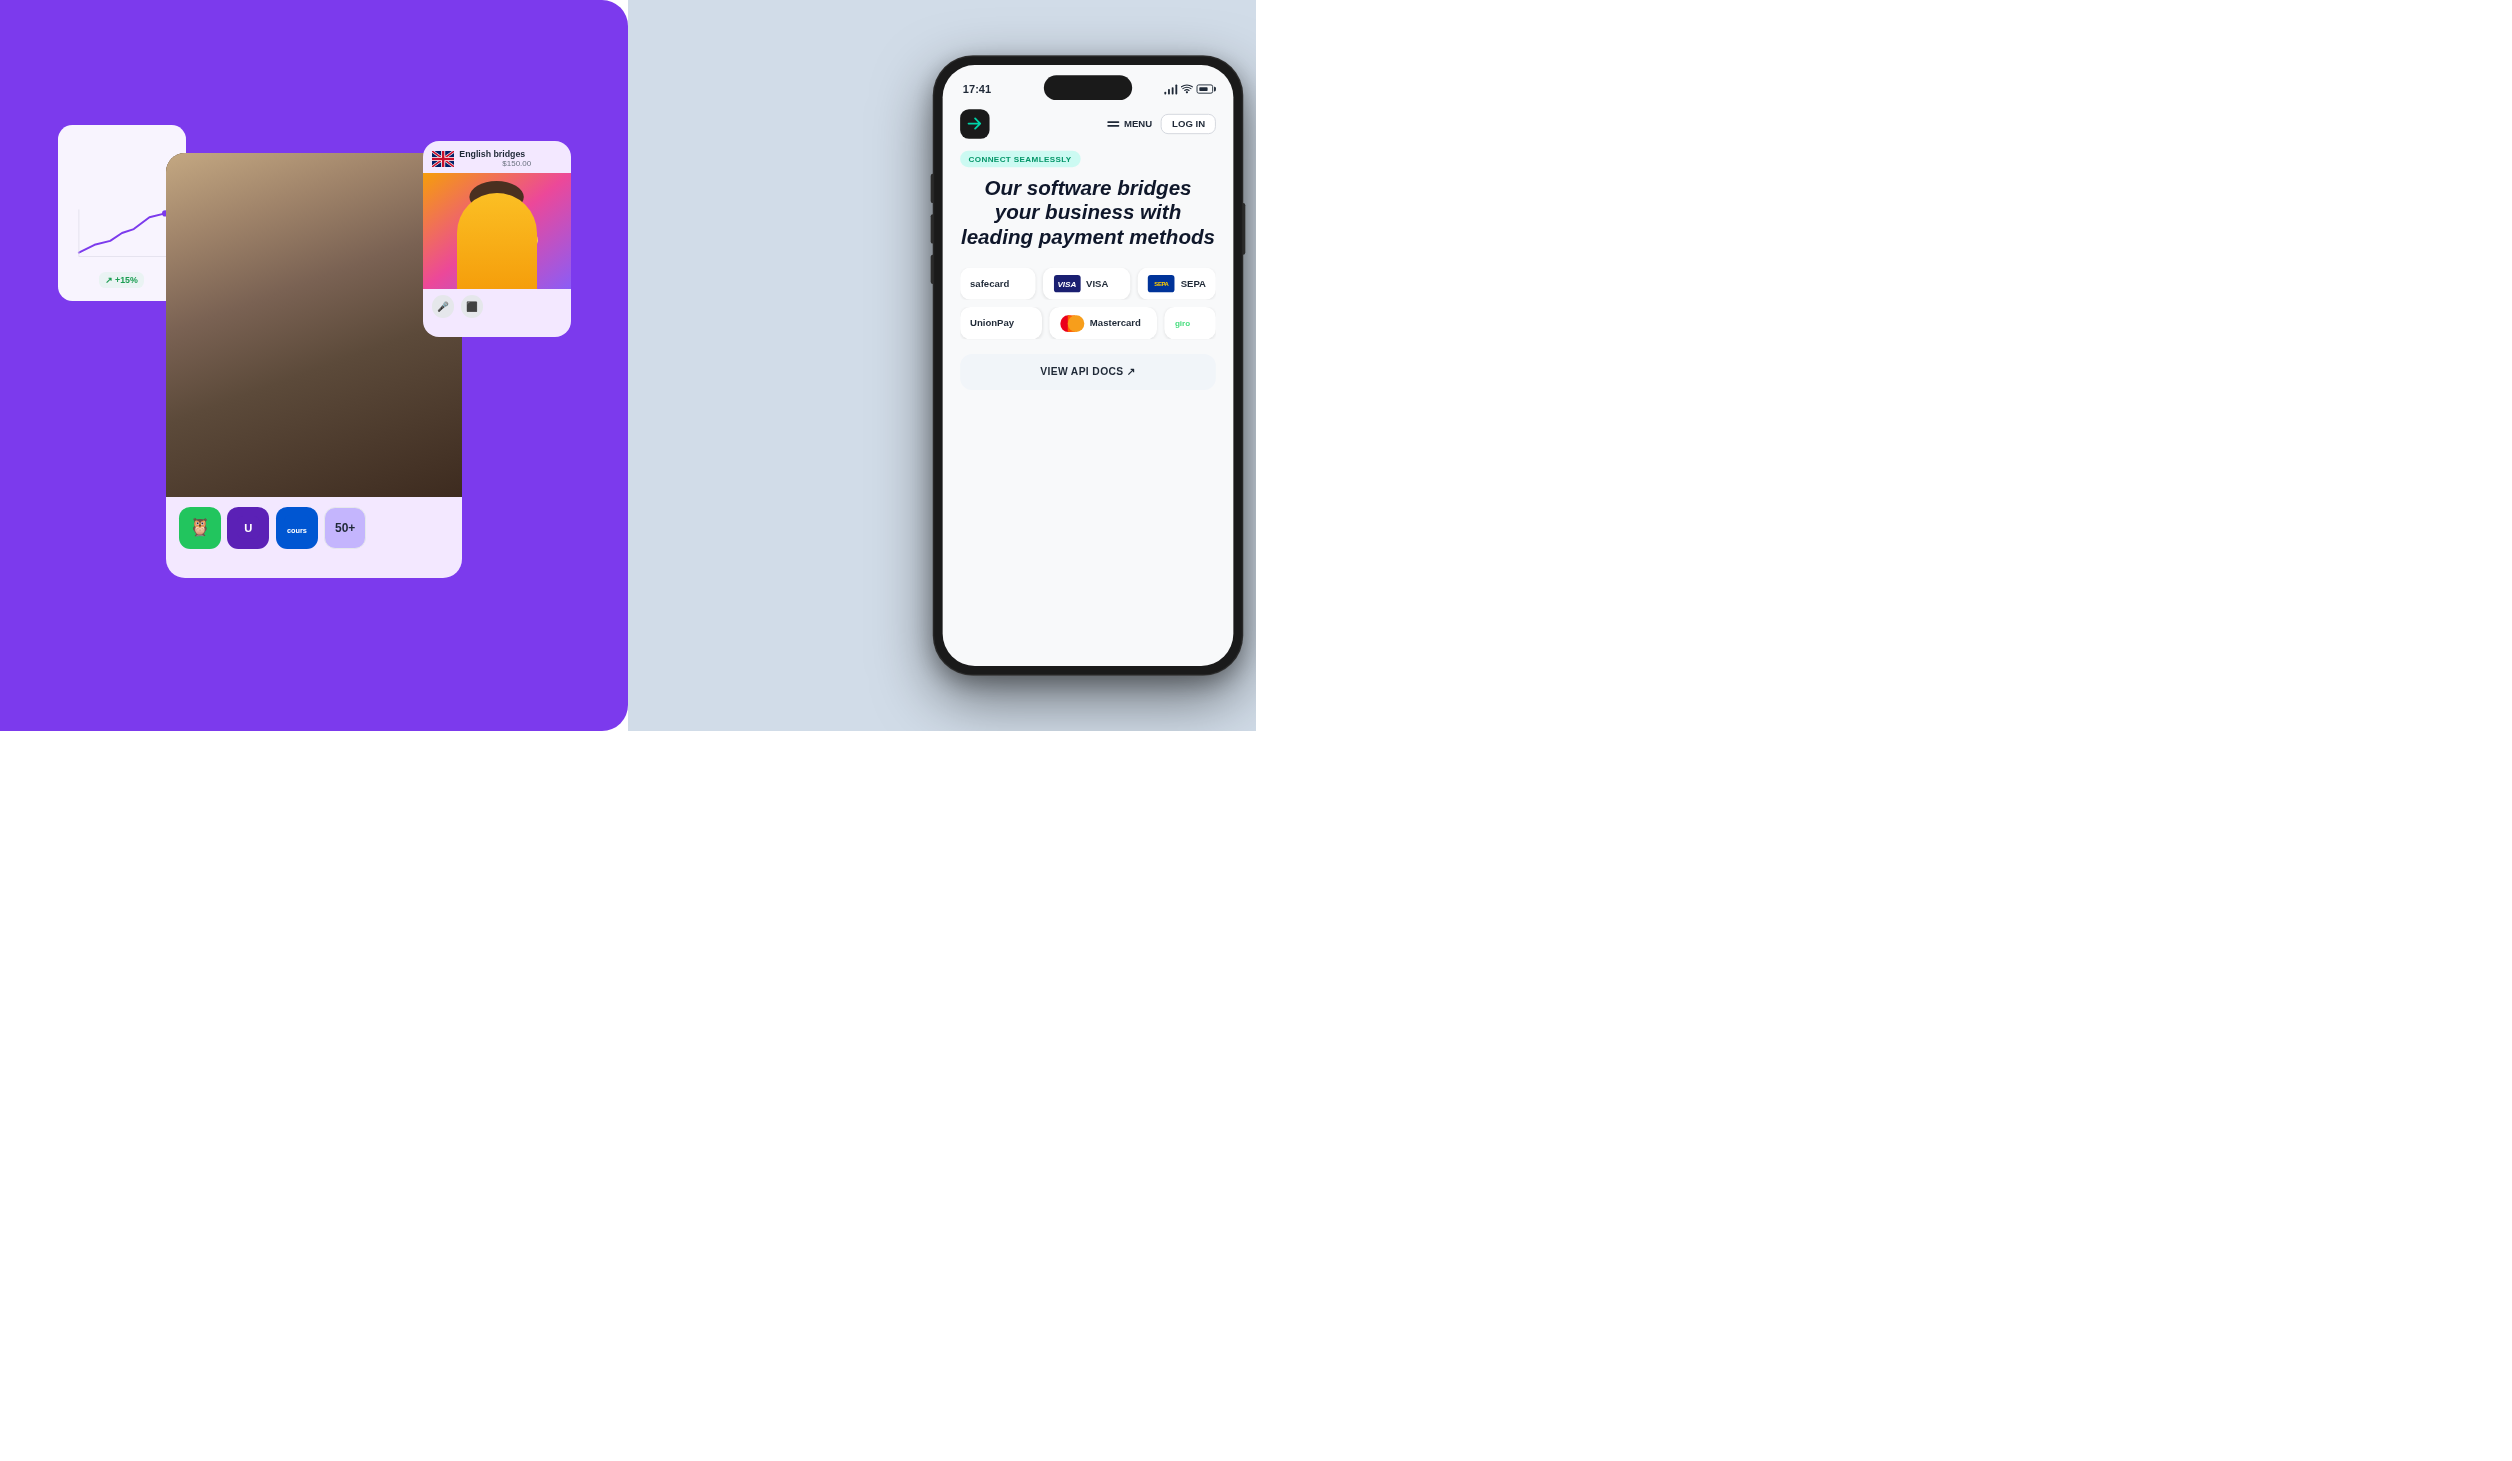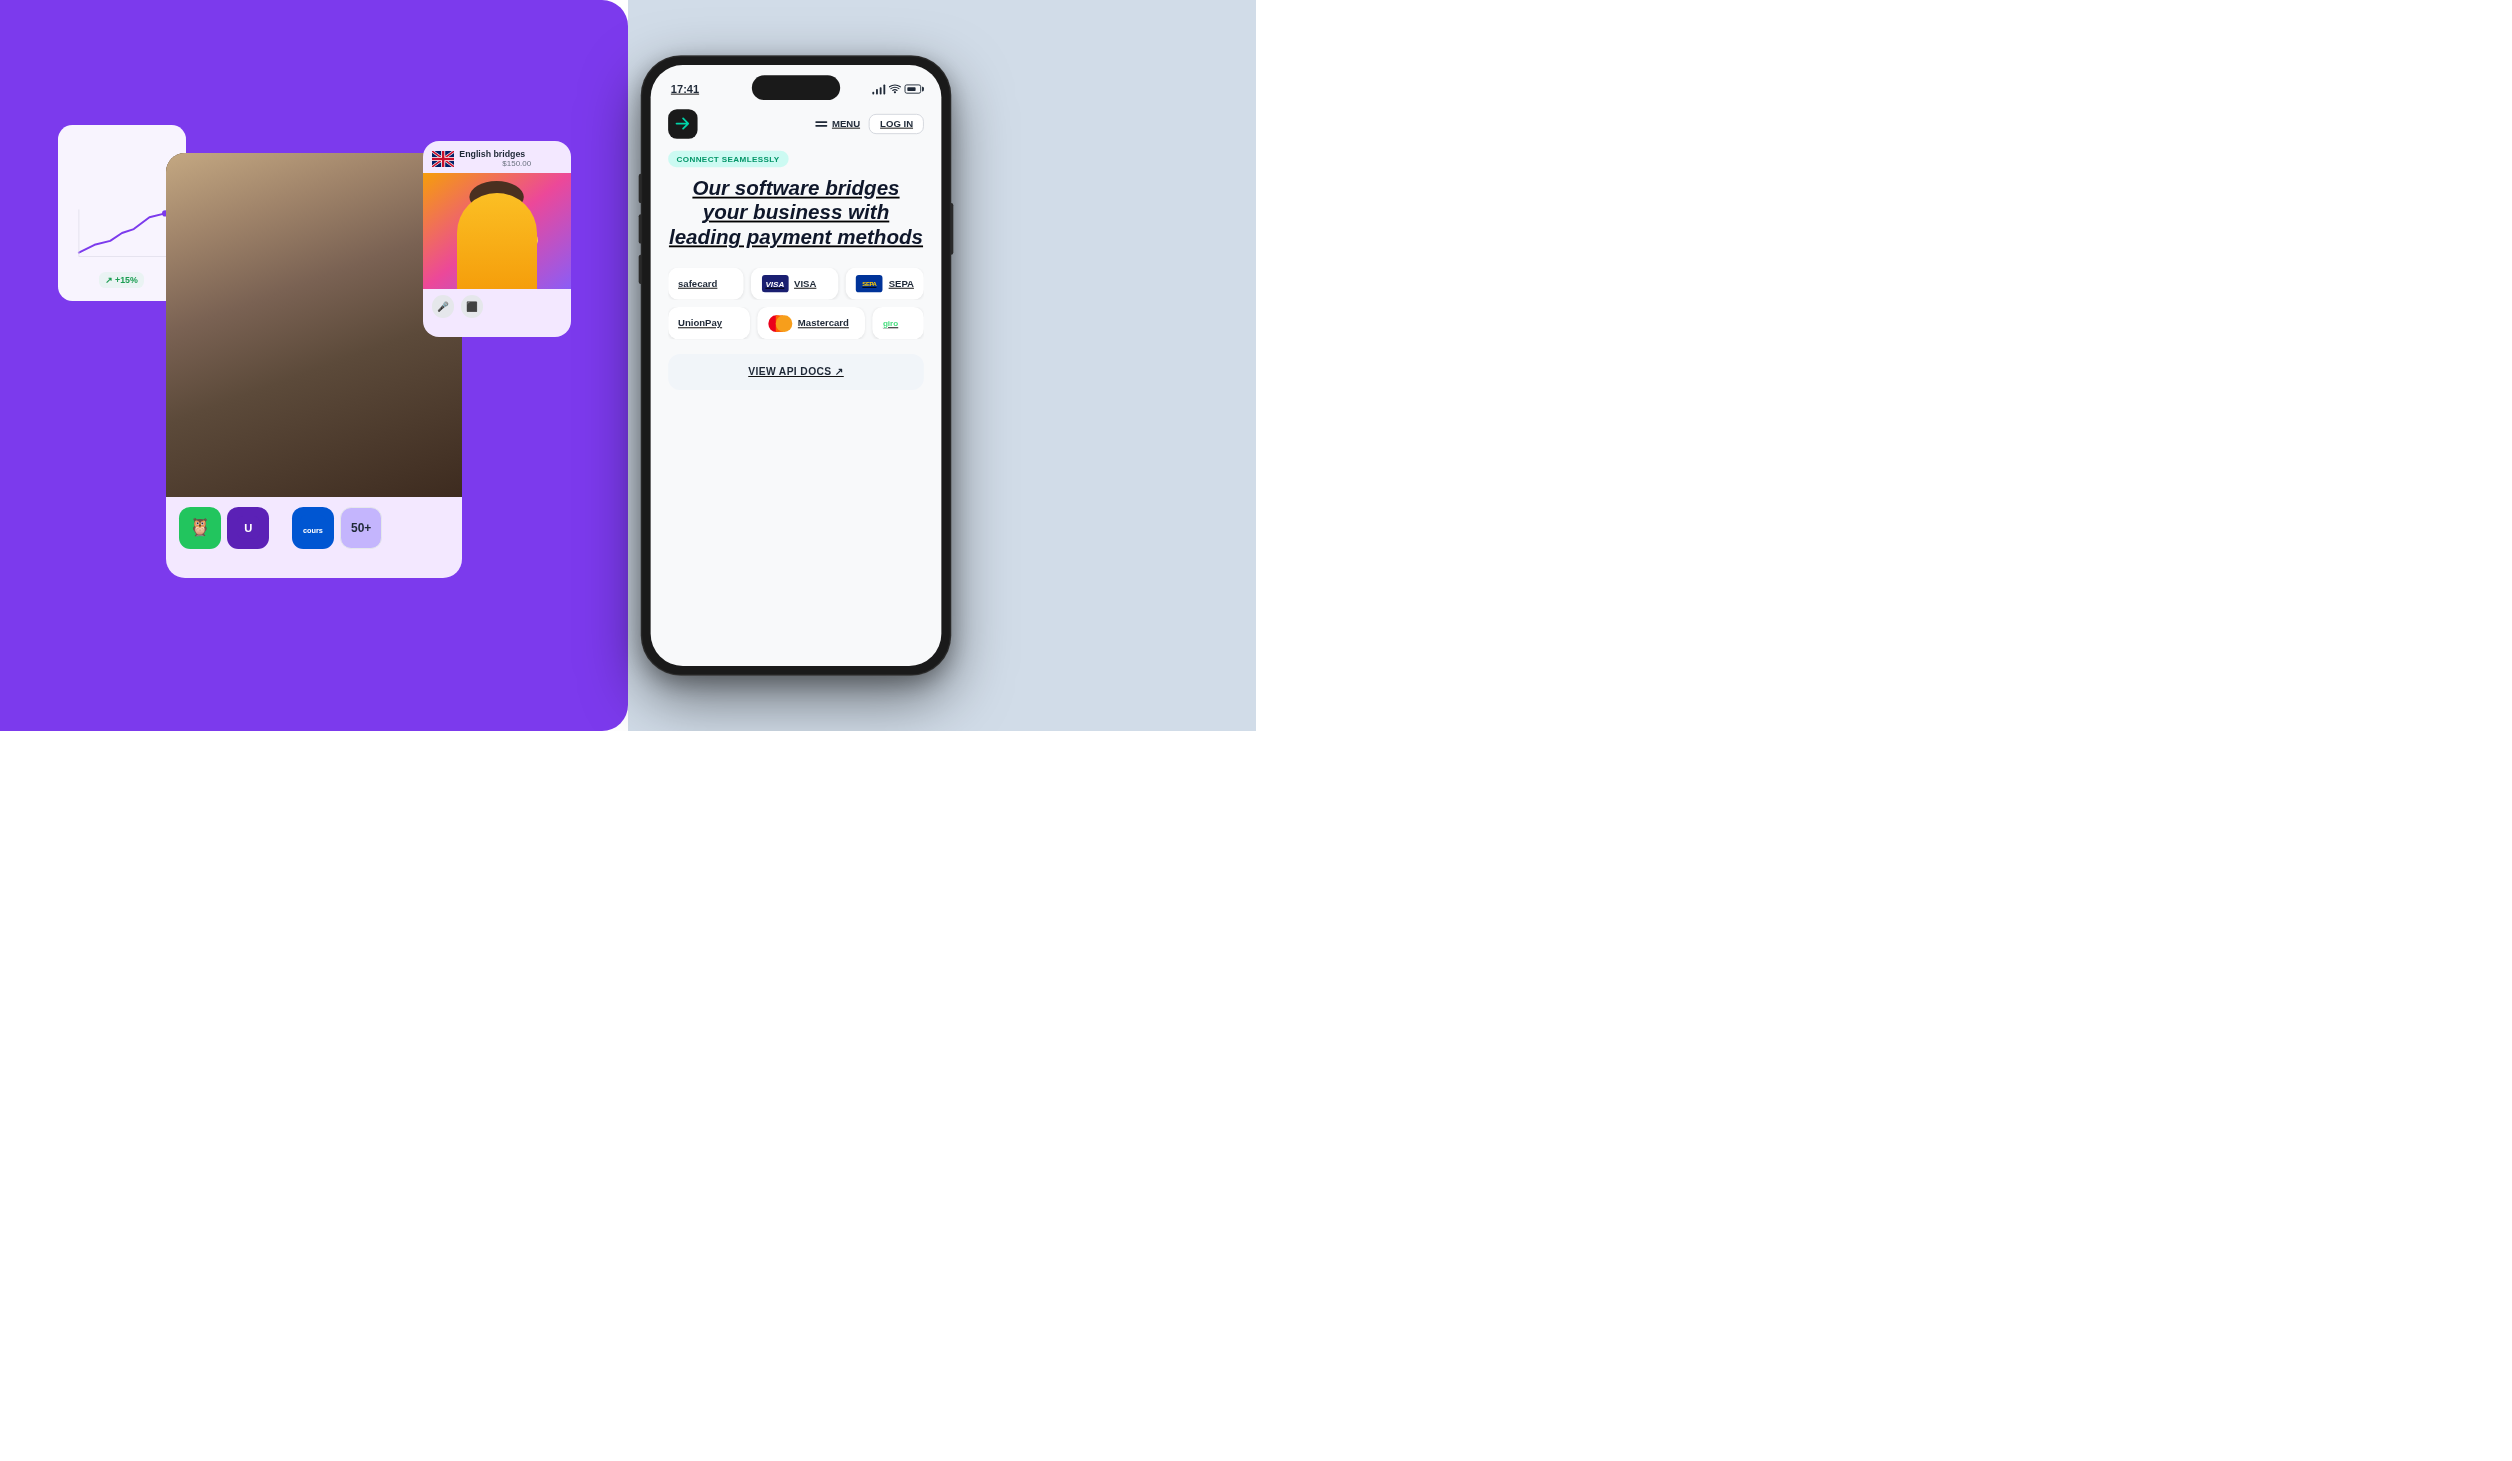"17:41" .right-panel { justify-content: flex-start -> flex-end; text-decoration: underline -> none }
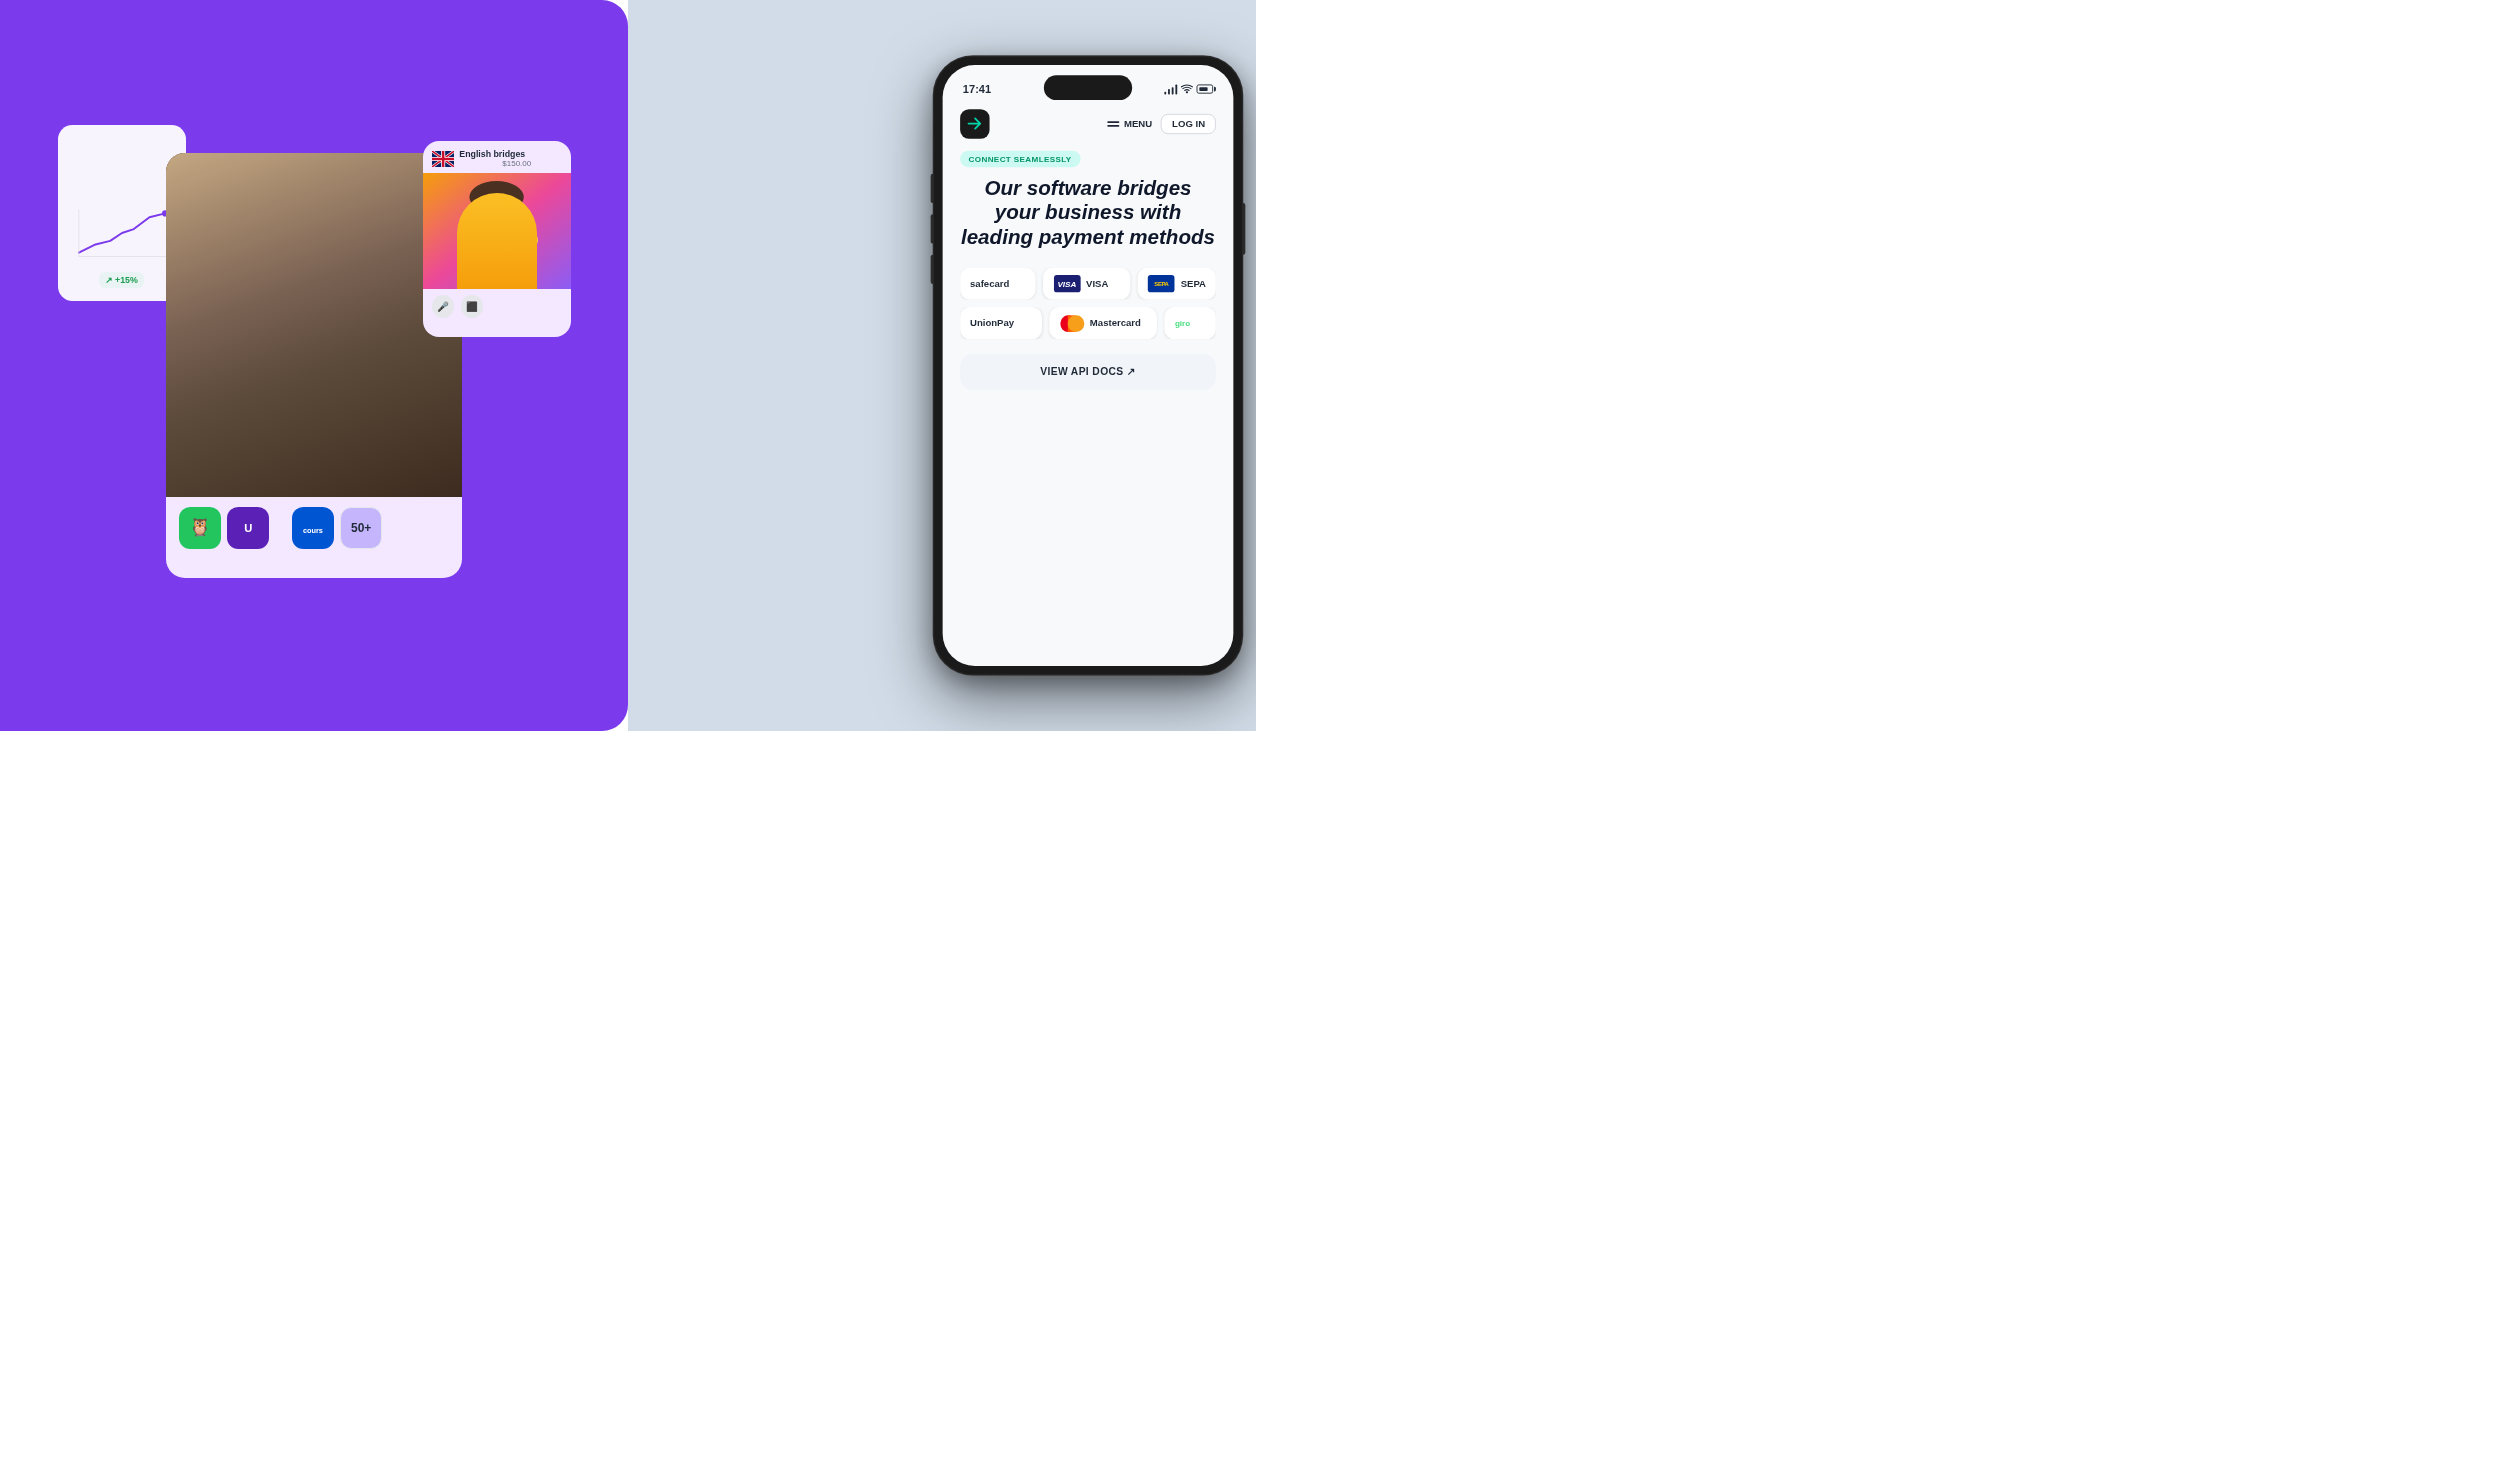"cours" div.app-icon { margin-left: 16px -> none }
